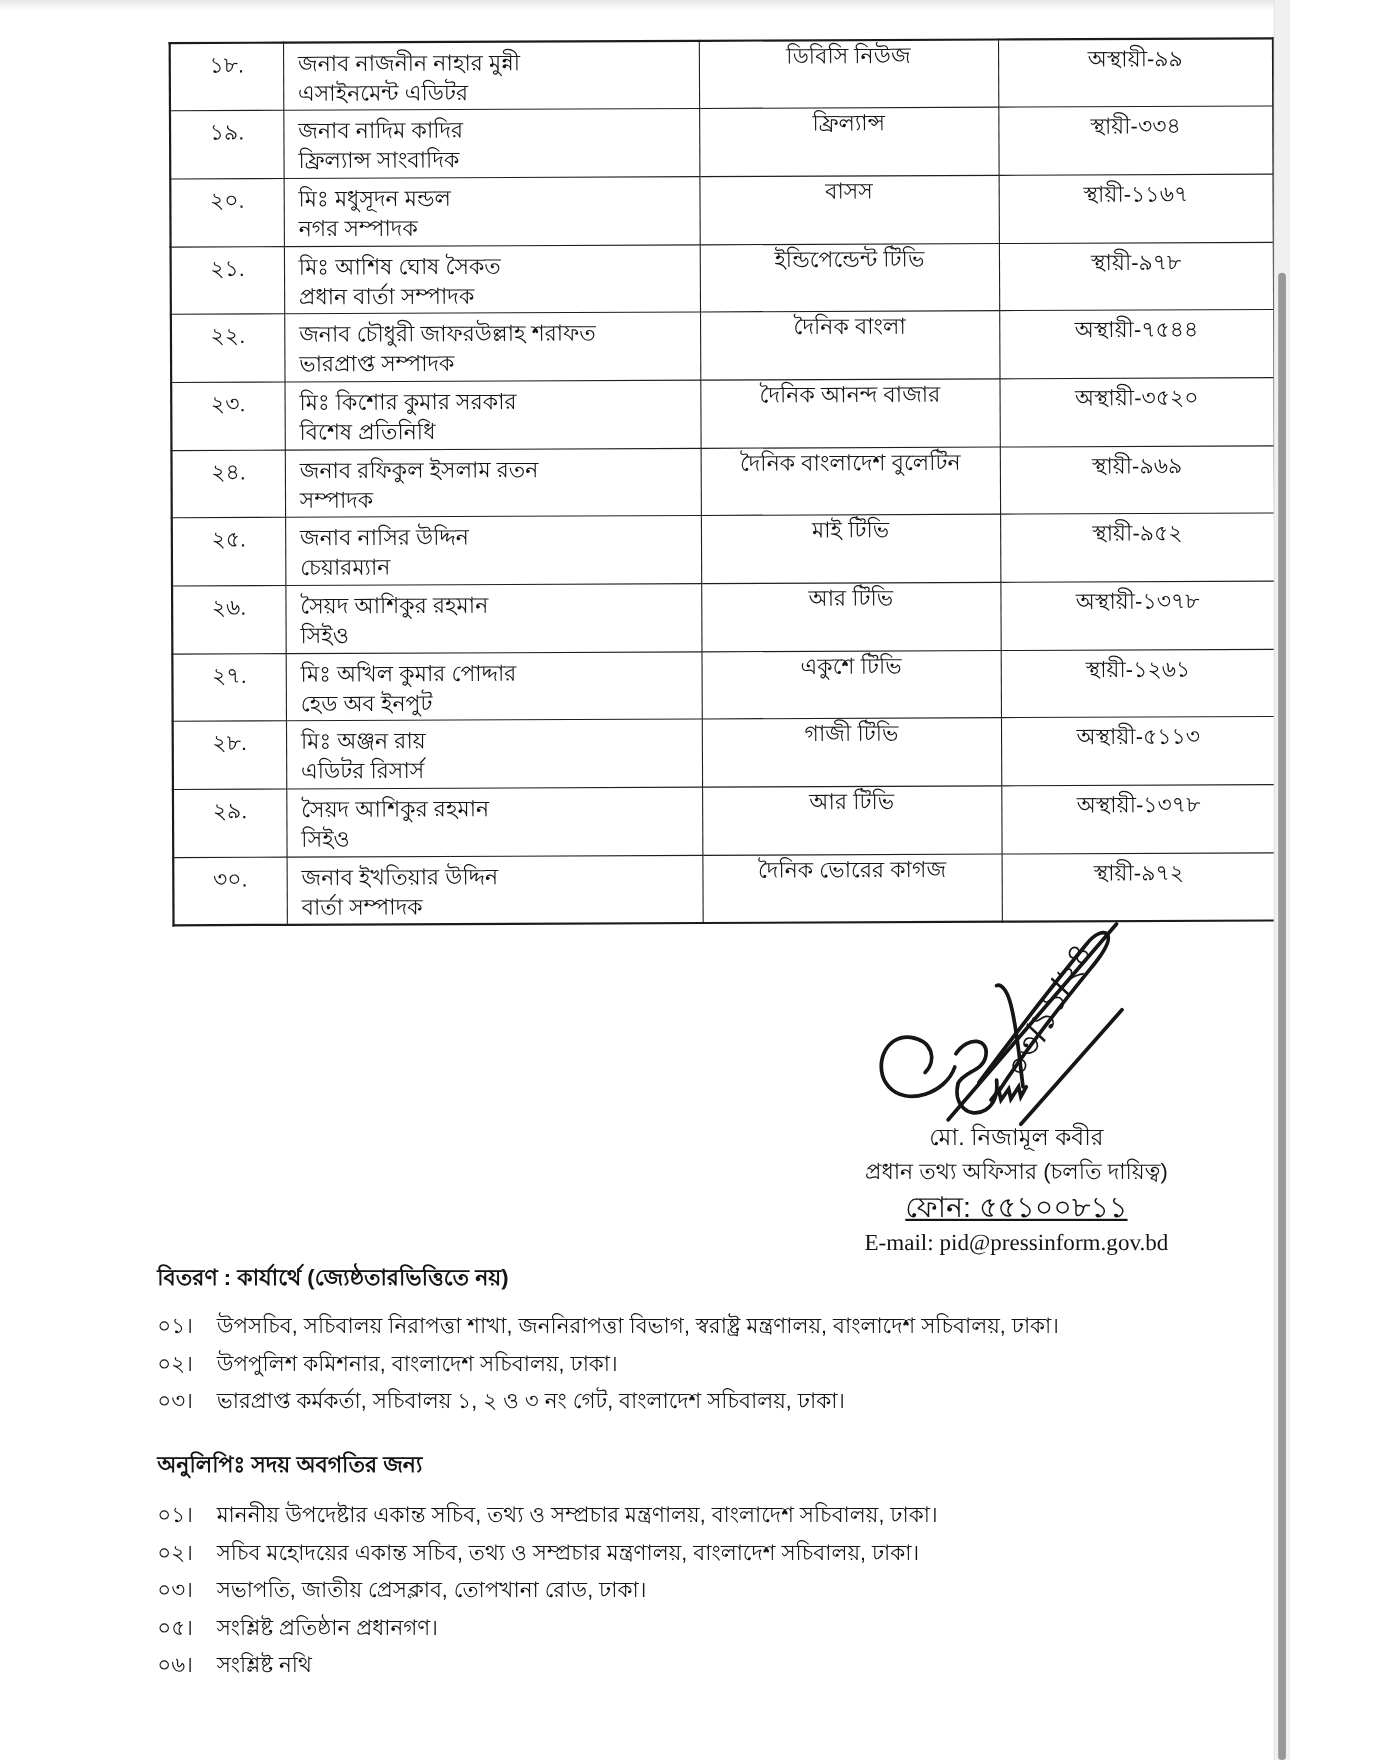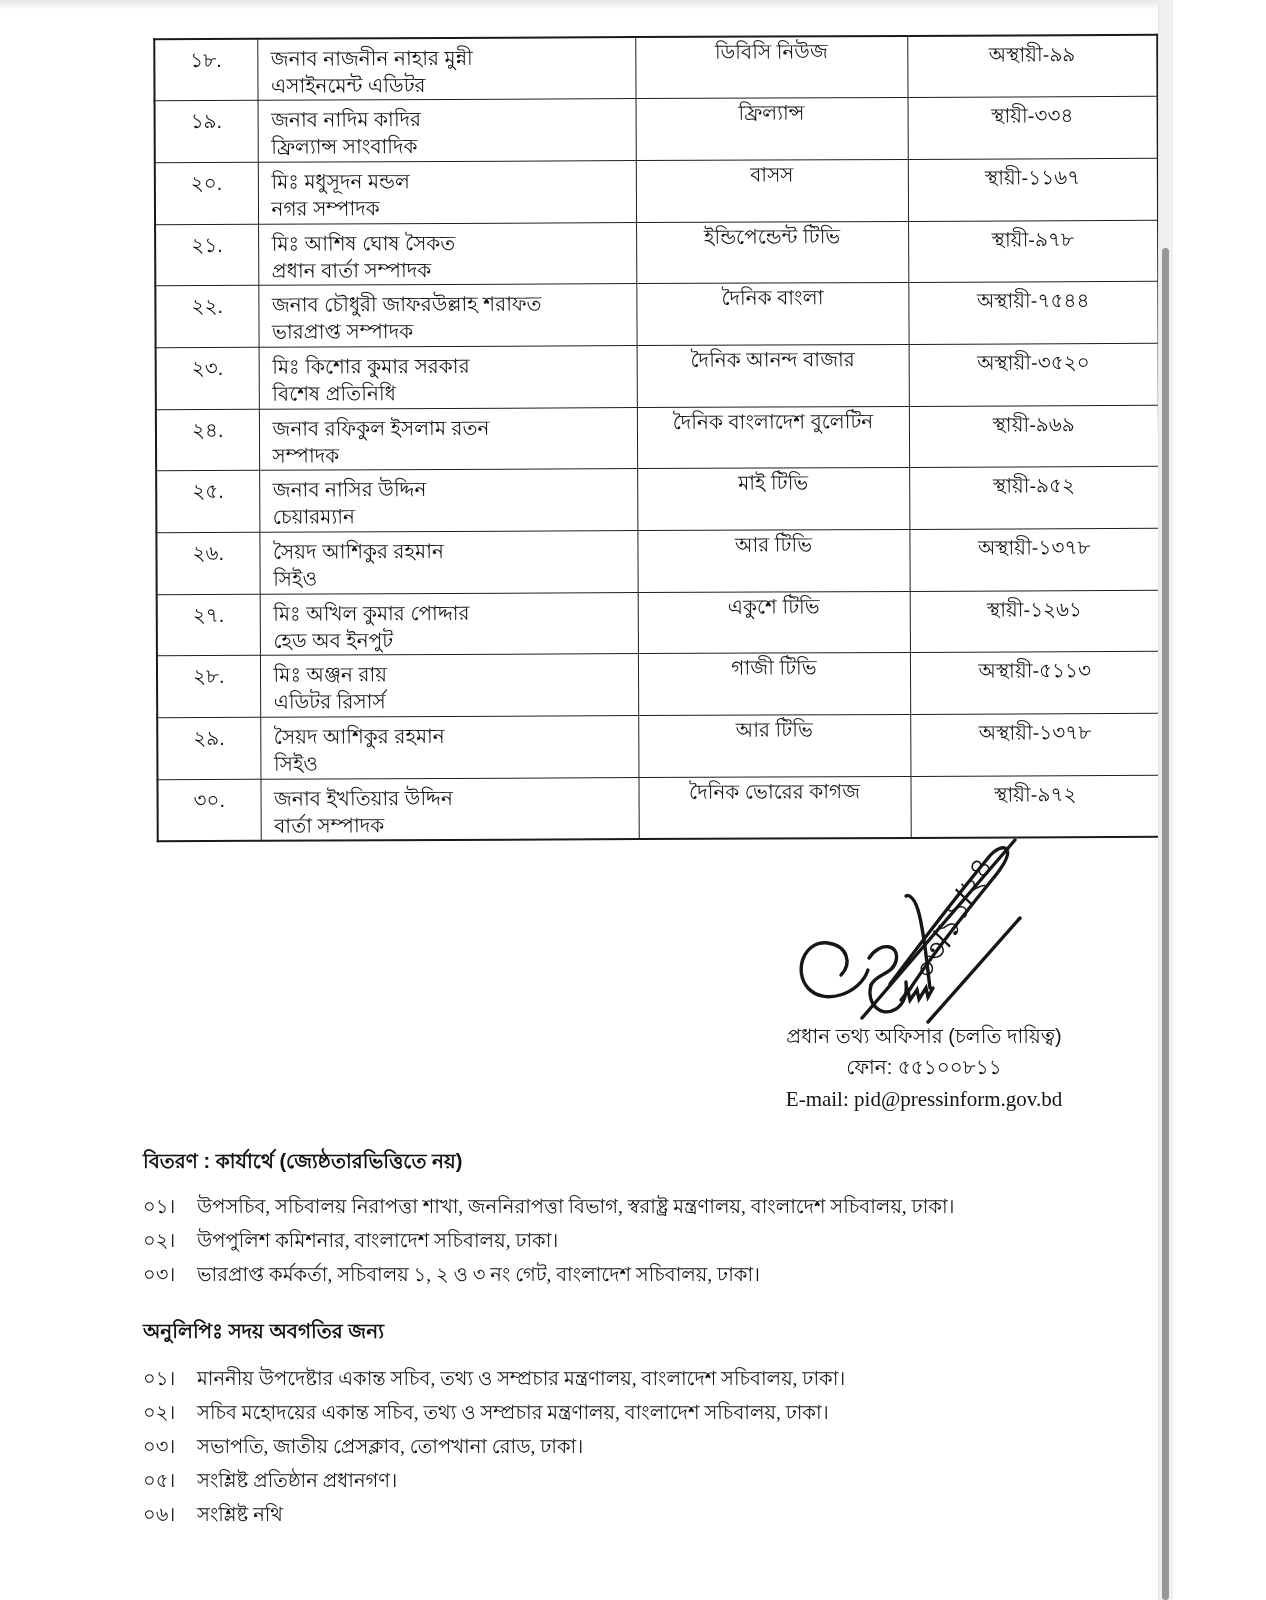"মো. নিজামূল কবীর" div.sig-name { html: none -> <div>মো. নিজামূল কবীর</div> }
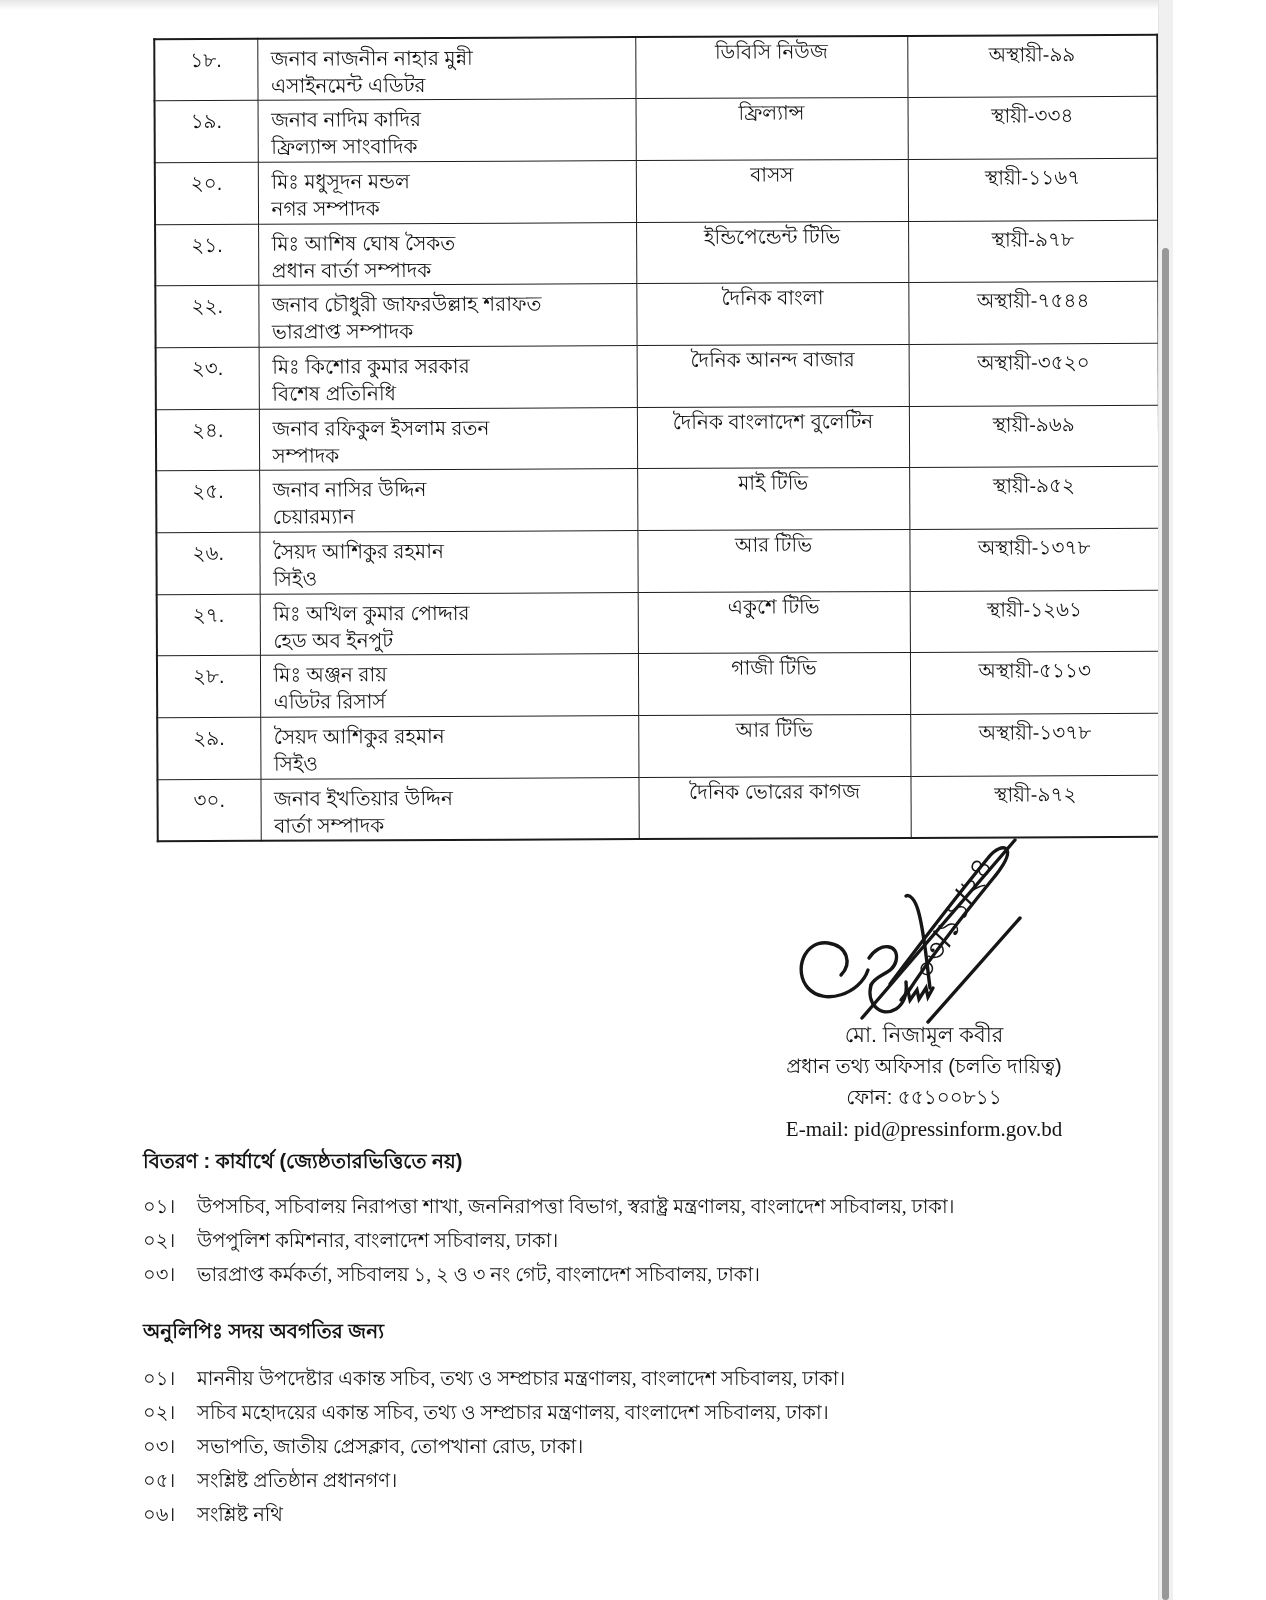"ফোন: ৫৫১০০৮১১" .sig-phone { font-size: 20px -> 26px; text-decoration: none -> underline }
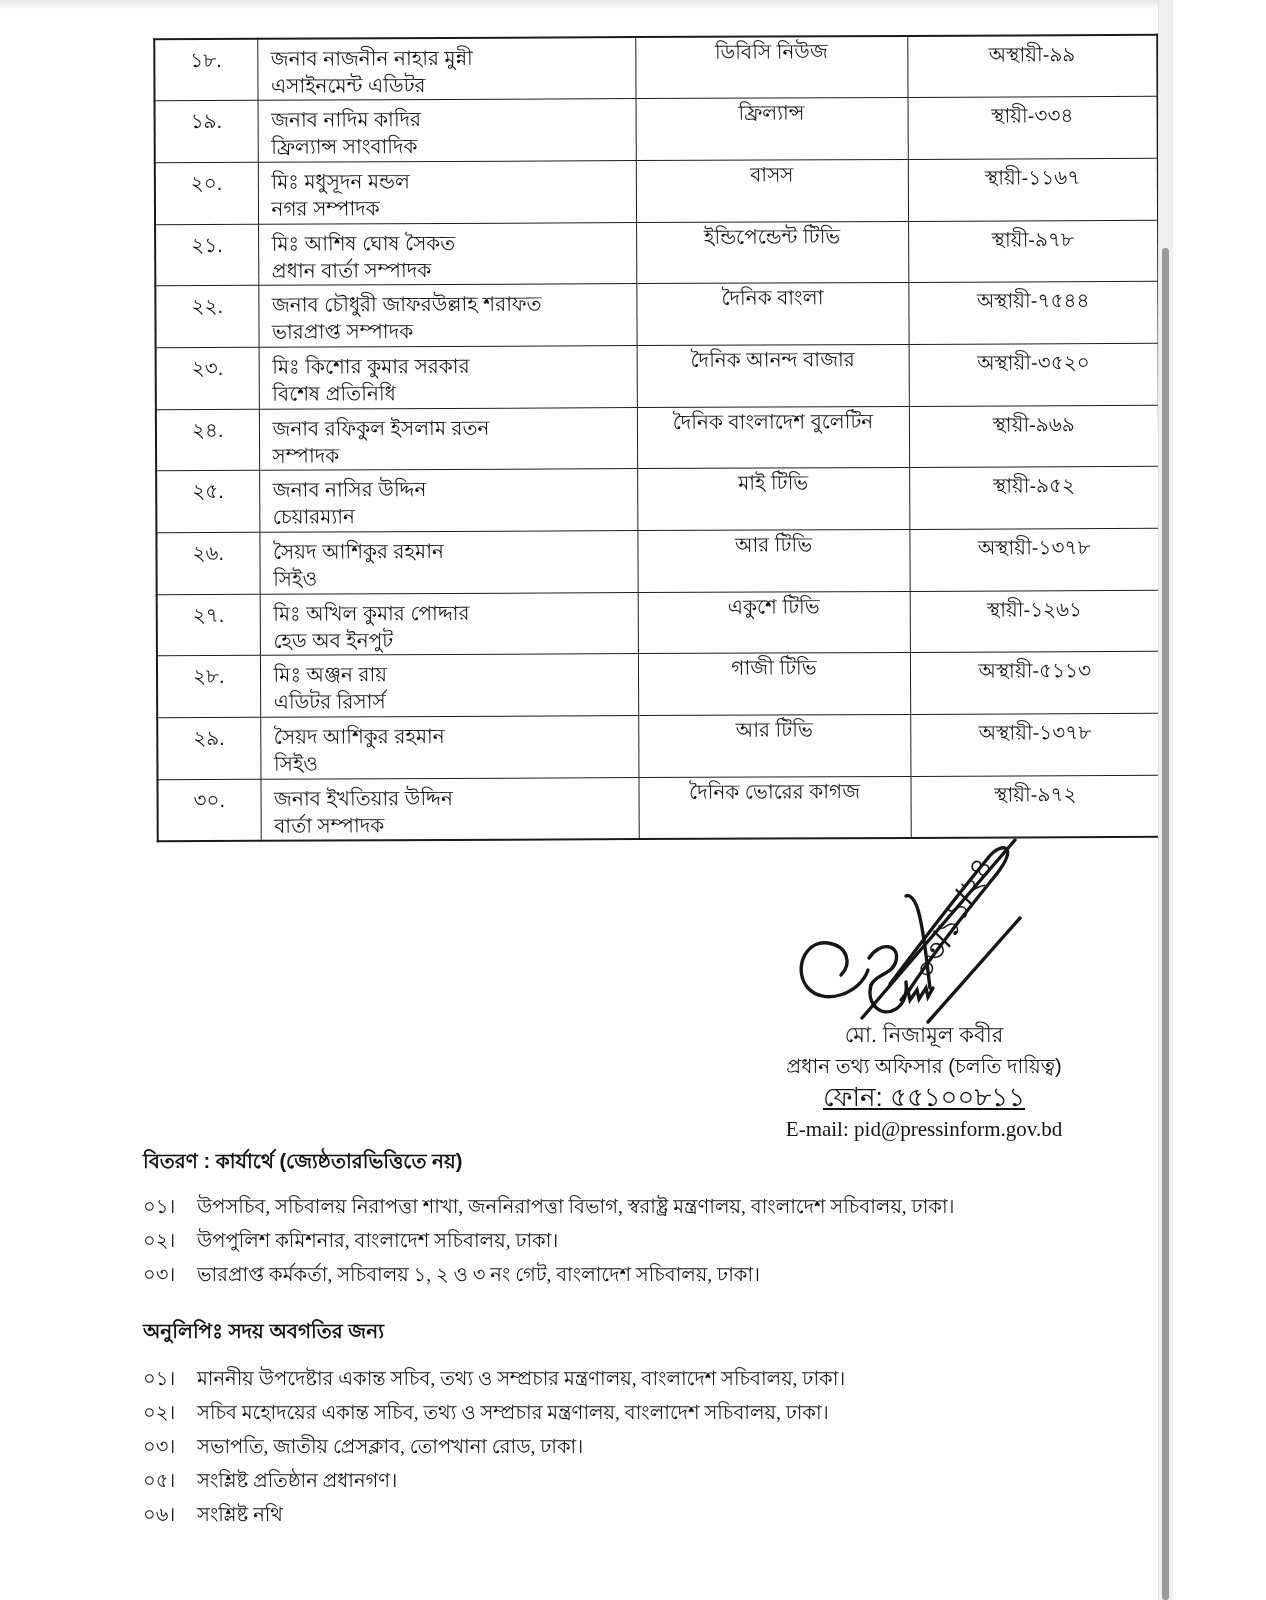"০১।" .list-block { font-family: Liberation Serif, serif -> none }
